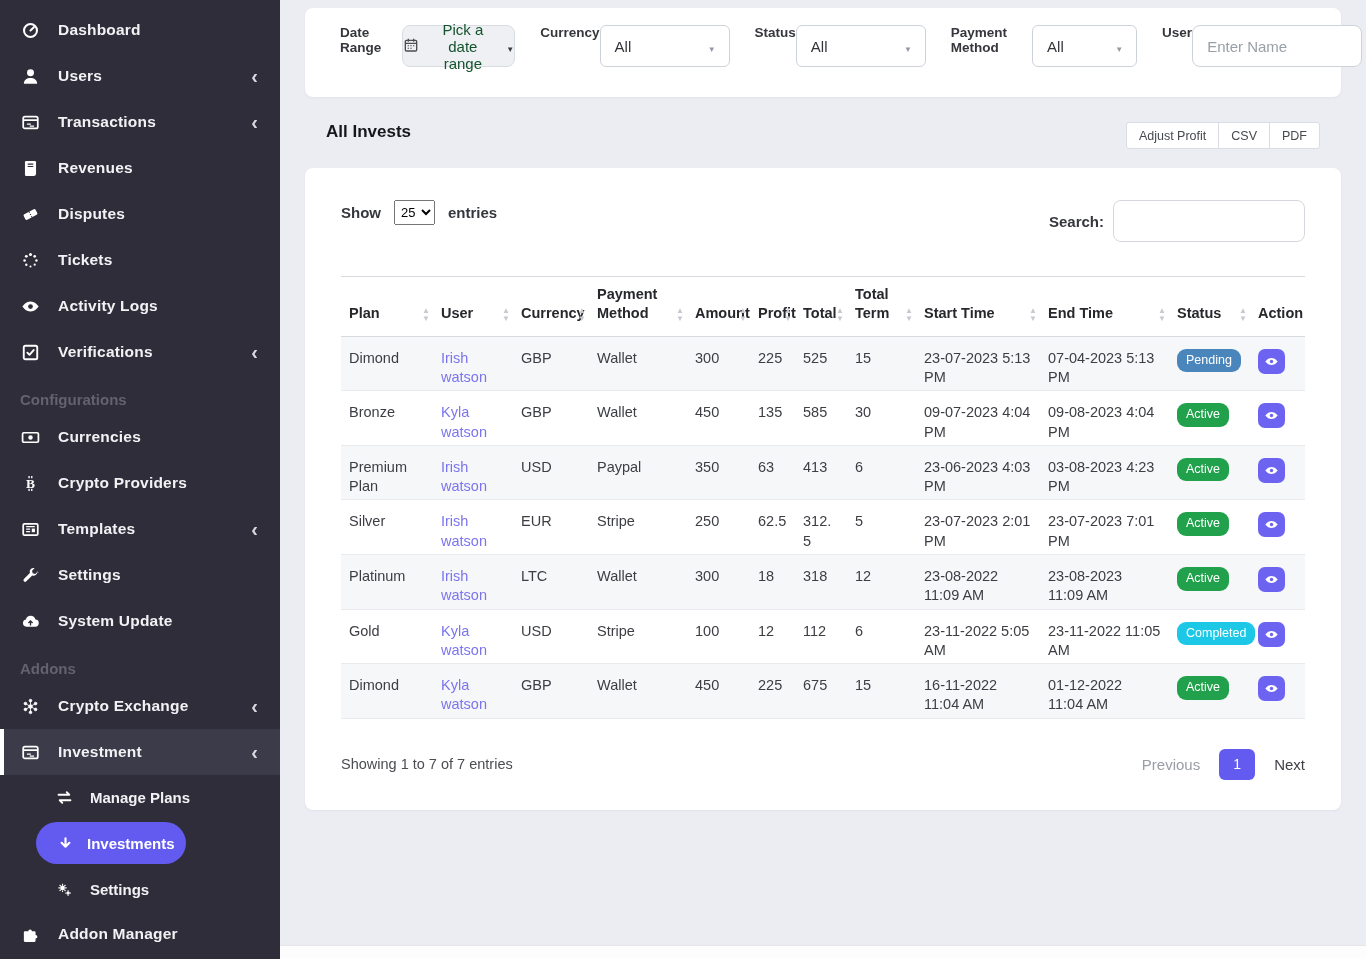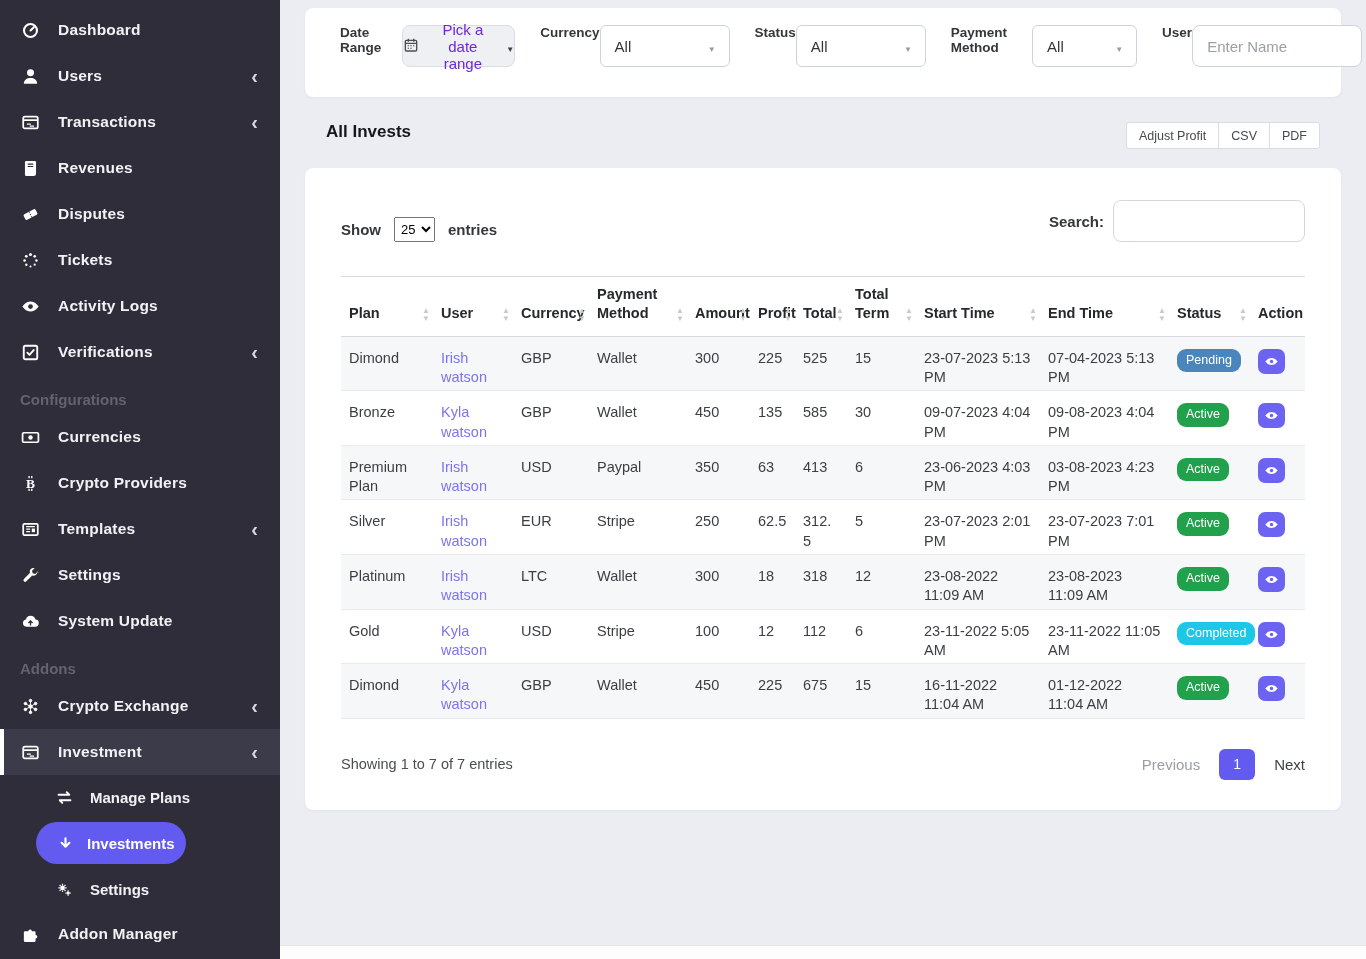"Pick a date range" .daterange-btn { color: #6d28d9 -> #14532d }
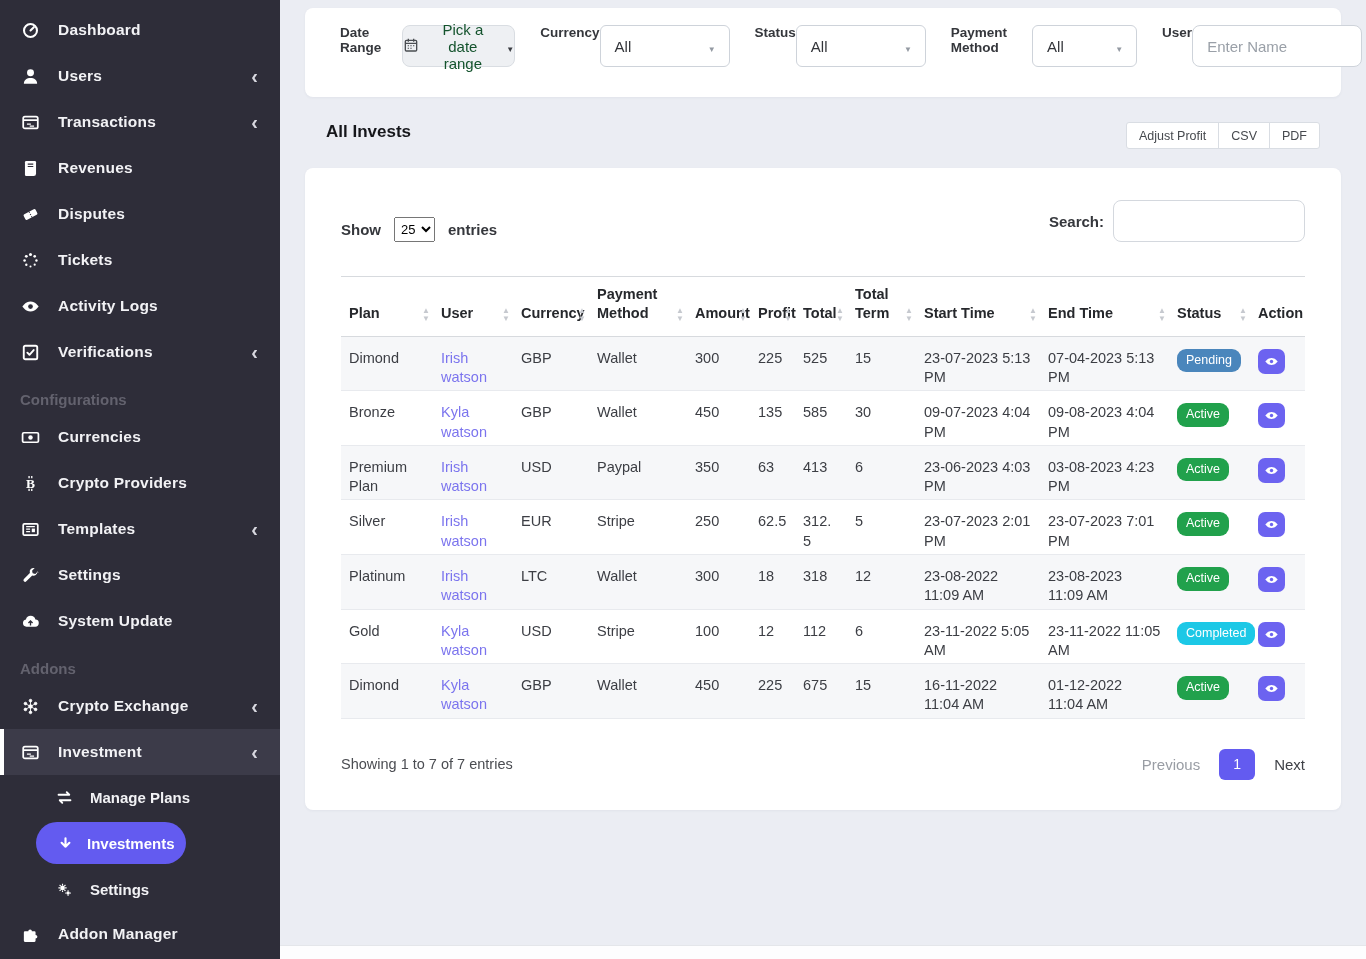"Show" .controls-row { align-items: flex-end -> flex-start }
